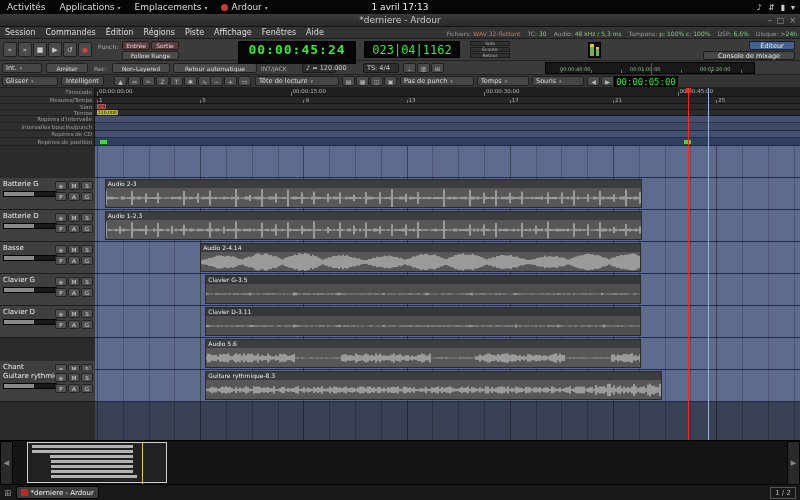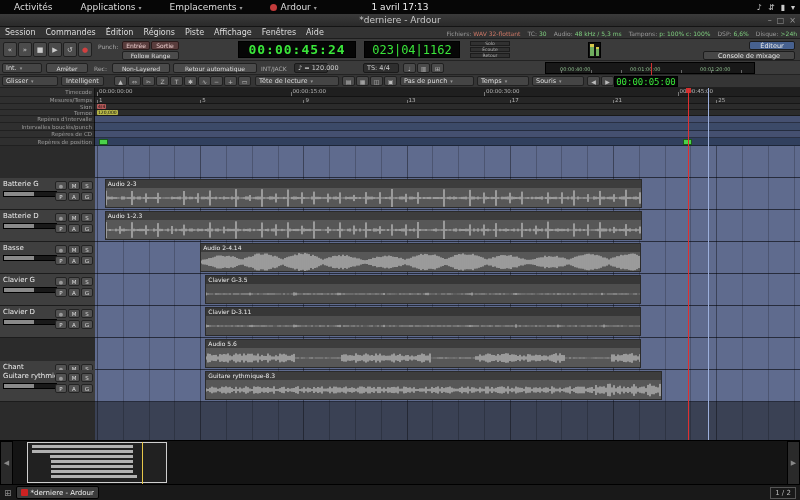"Activités" .gitem { padding: 0 14px -> 0 7px }
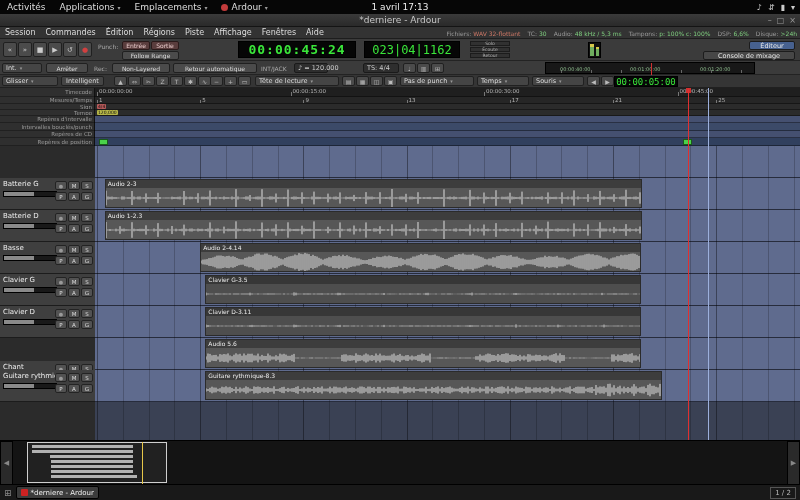"00:00:45:24" #primary-clock { height: 17px -> 23px }
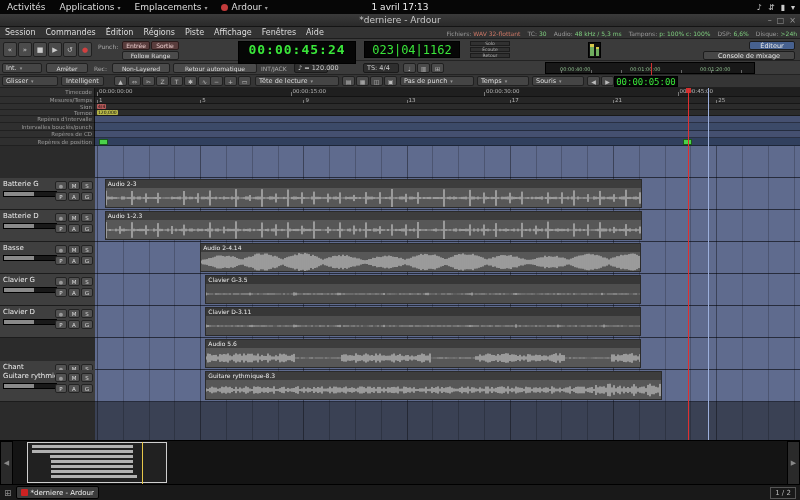"♪ = 120.000" span.bbox { left: 294px -> 302px }
